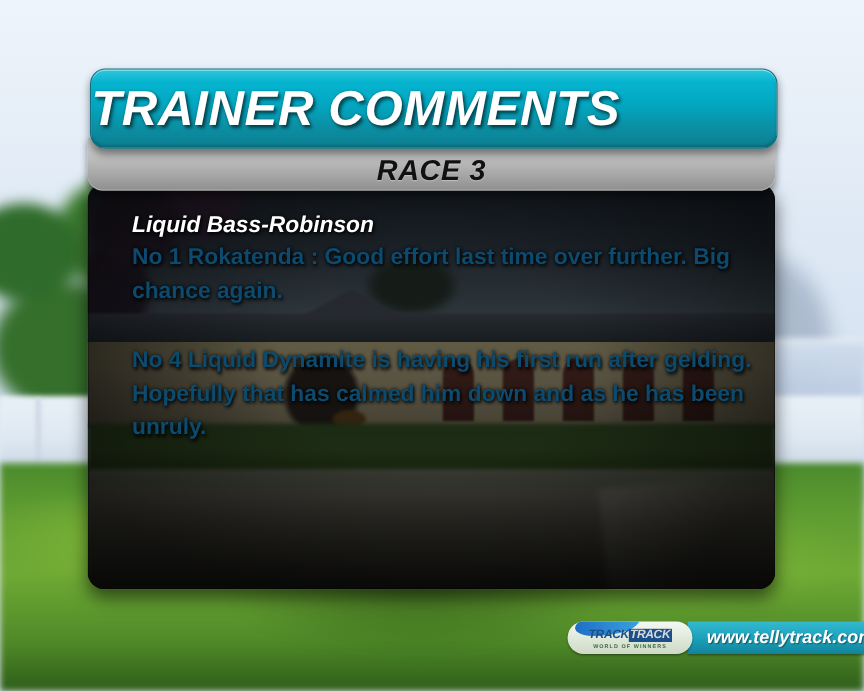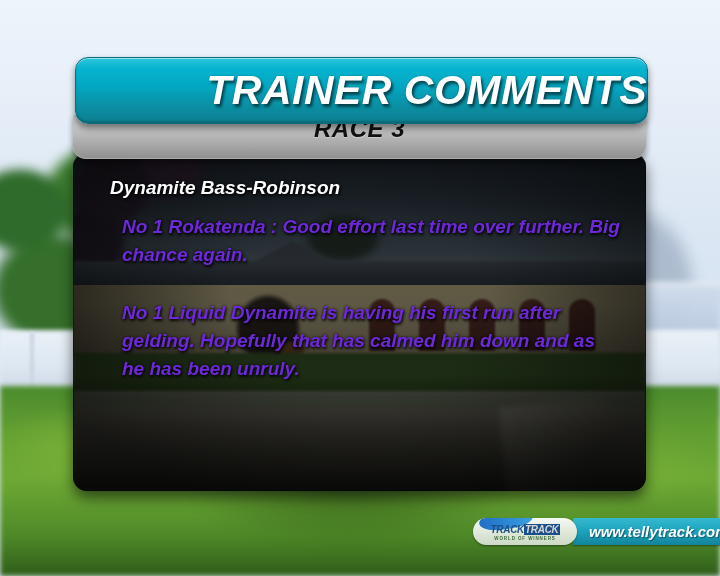"TRAINER COMMENTS" .title-bar { justify-content: flex-end -> flex-start }
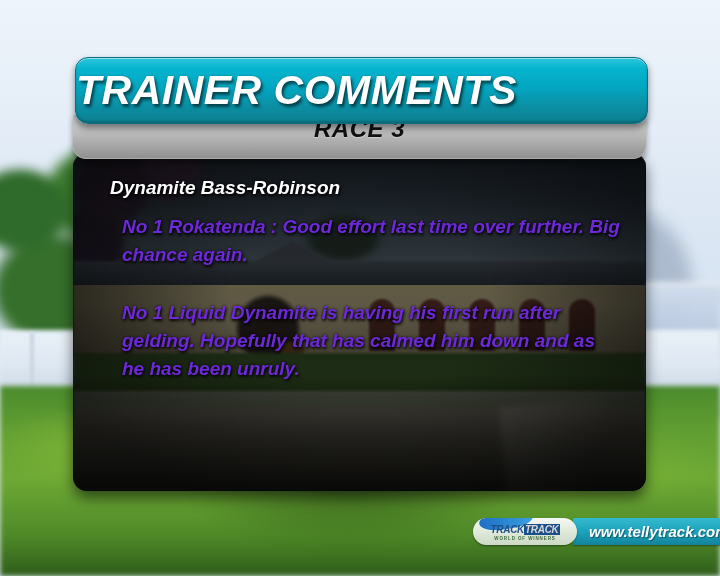"RACE 3" .race-bar { align-items: none -> flex-end; padding-bottom: 13px -> 2px }
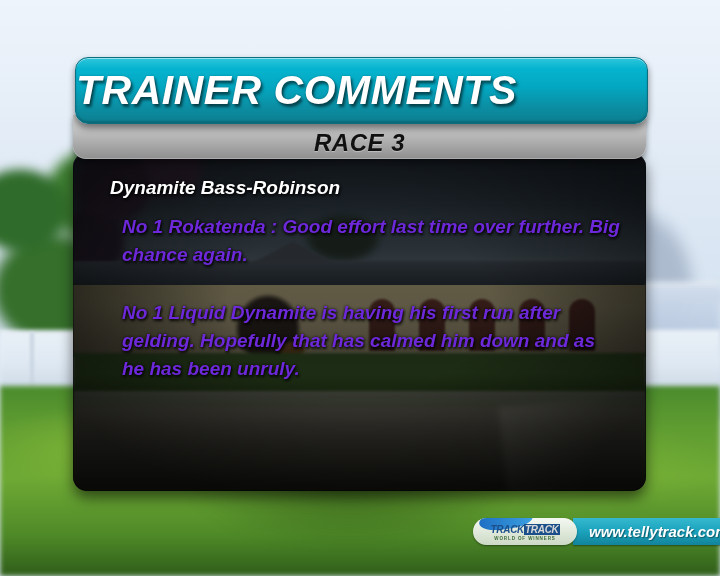"Dynamite Bass-Robinson" p.trainer { text: Dynamite -> Liquid }
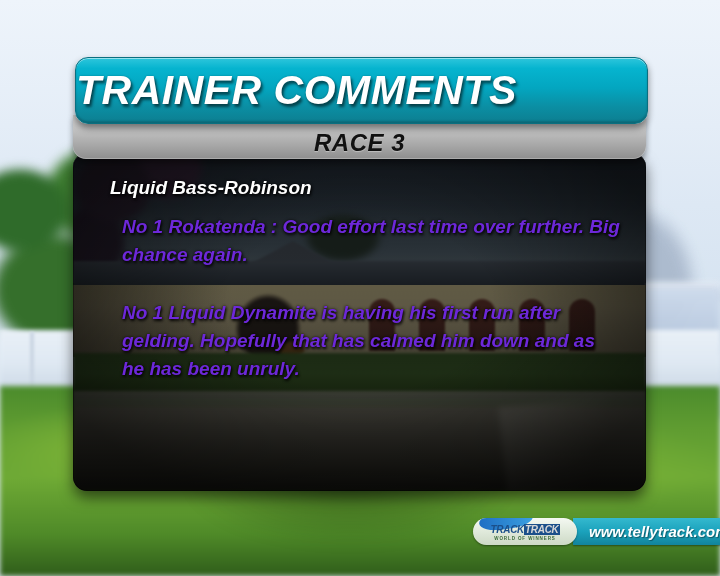"No 1 Rokatenda : Good" .comment { color: #6d28d9 -> #0c4a6e; font-style: italic -> none; margin: 12px -> 0 }
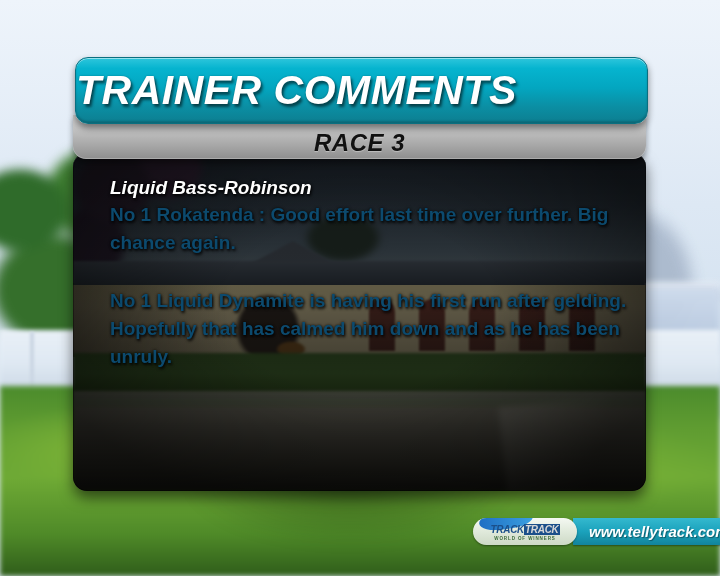"No 1 Liquid Dynamite is" p.comment { text: 1 -> 4 }
